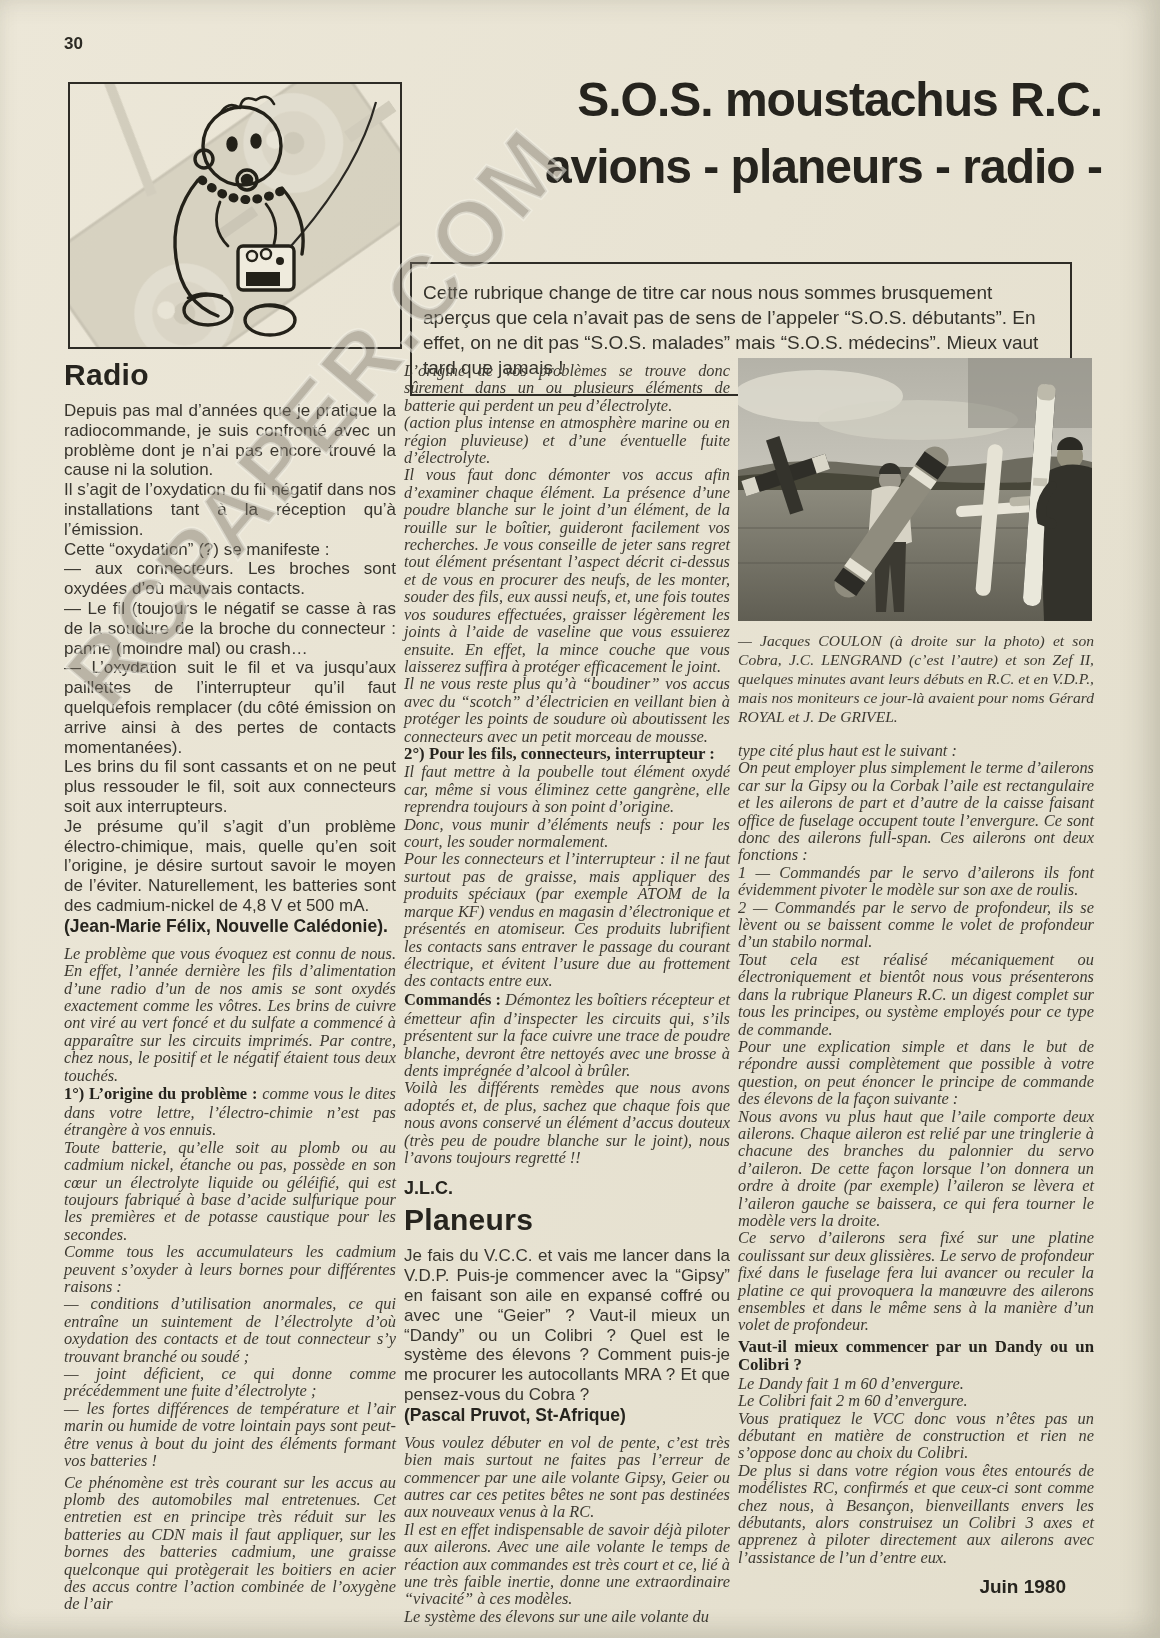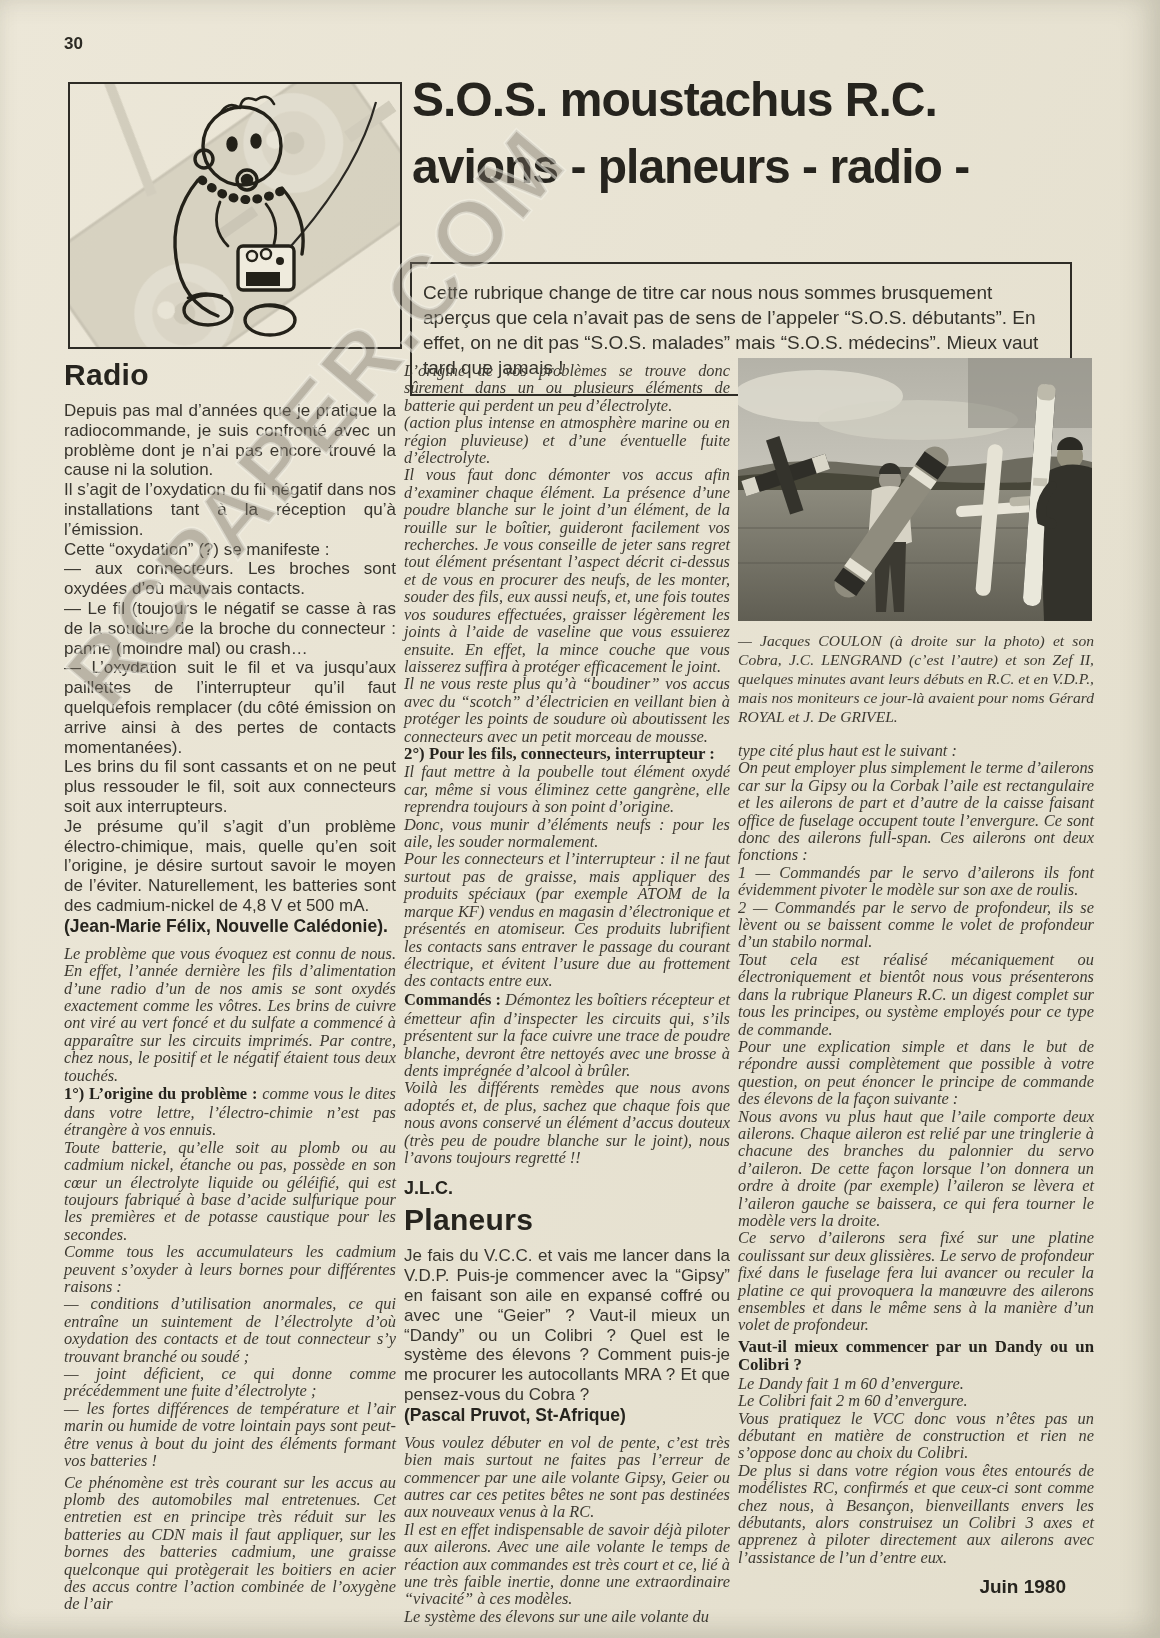"S.O.S. moustachus R.C." .title { text-align: none -> right }
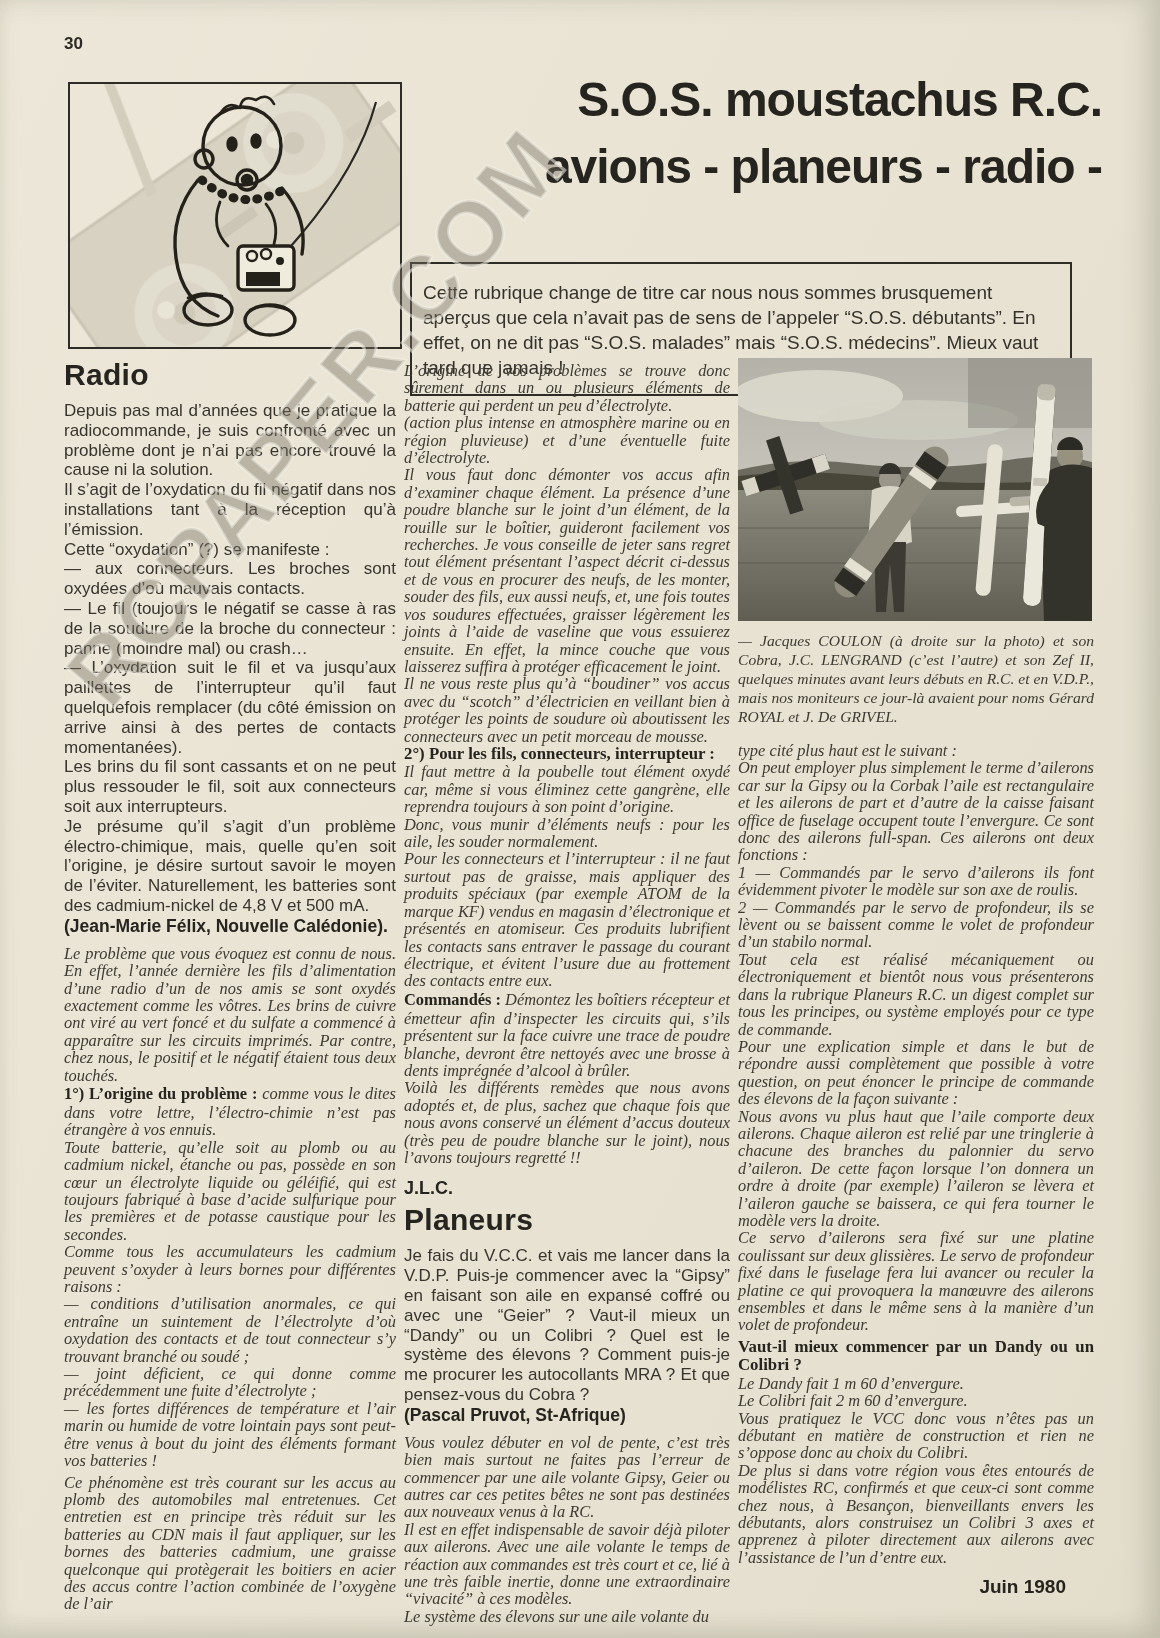"Donc, vous munir d’éléments neufs" p.ital { text: aile -> court }
